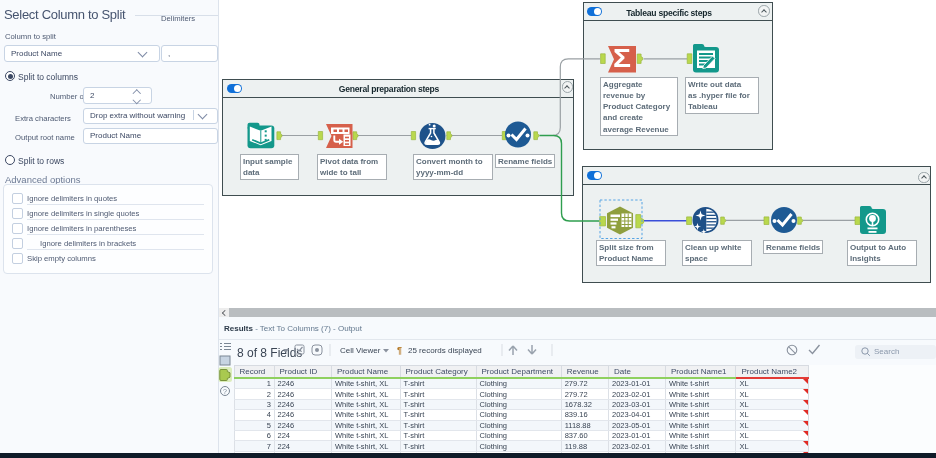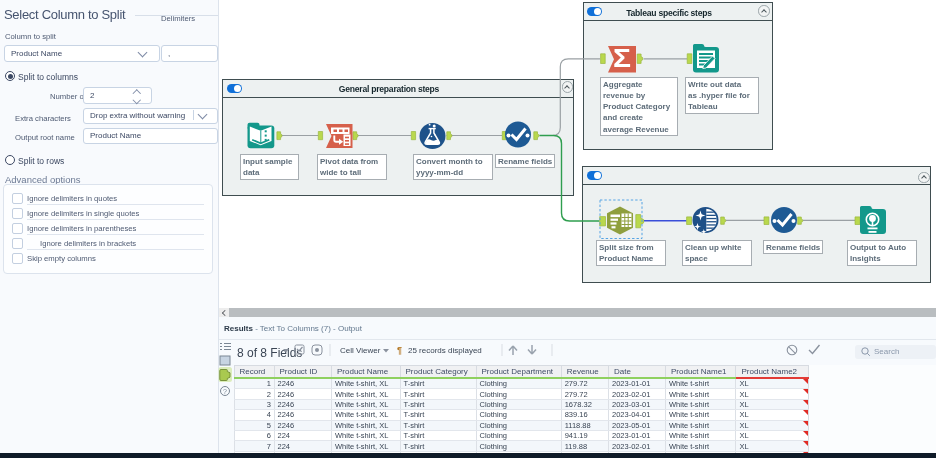"941.19" td { text: 941.19 -> 837.60 }
